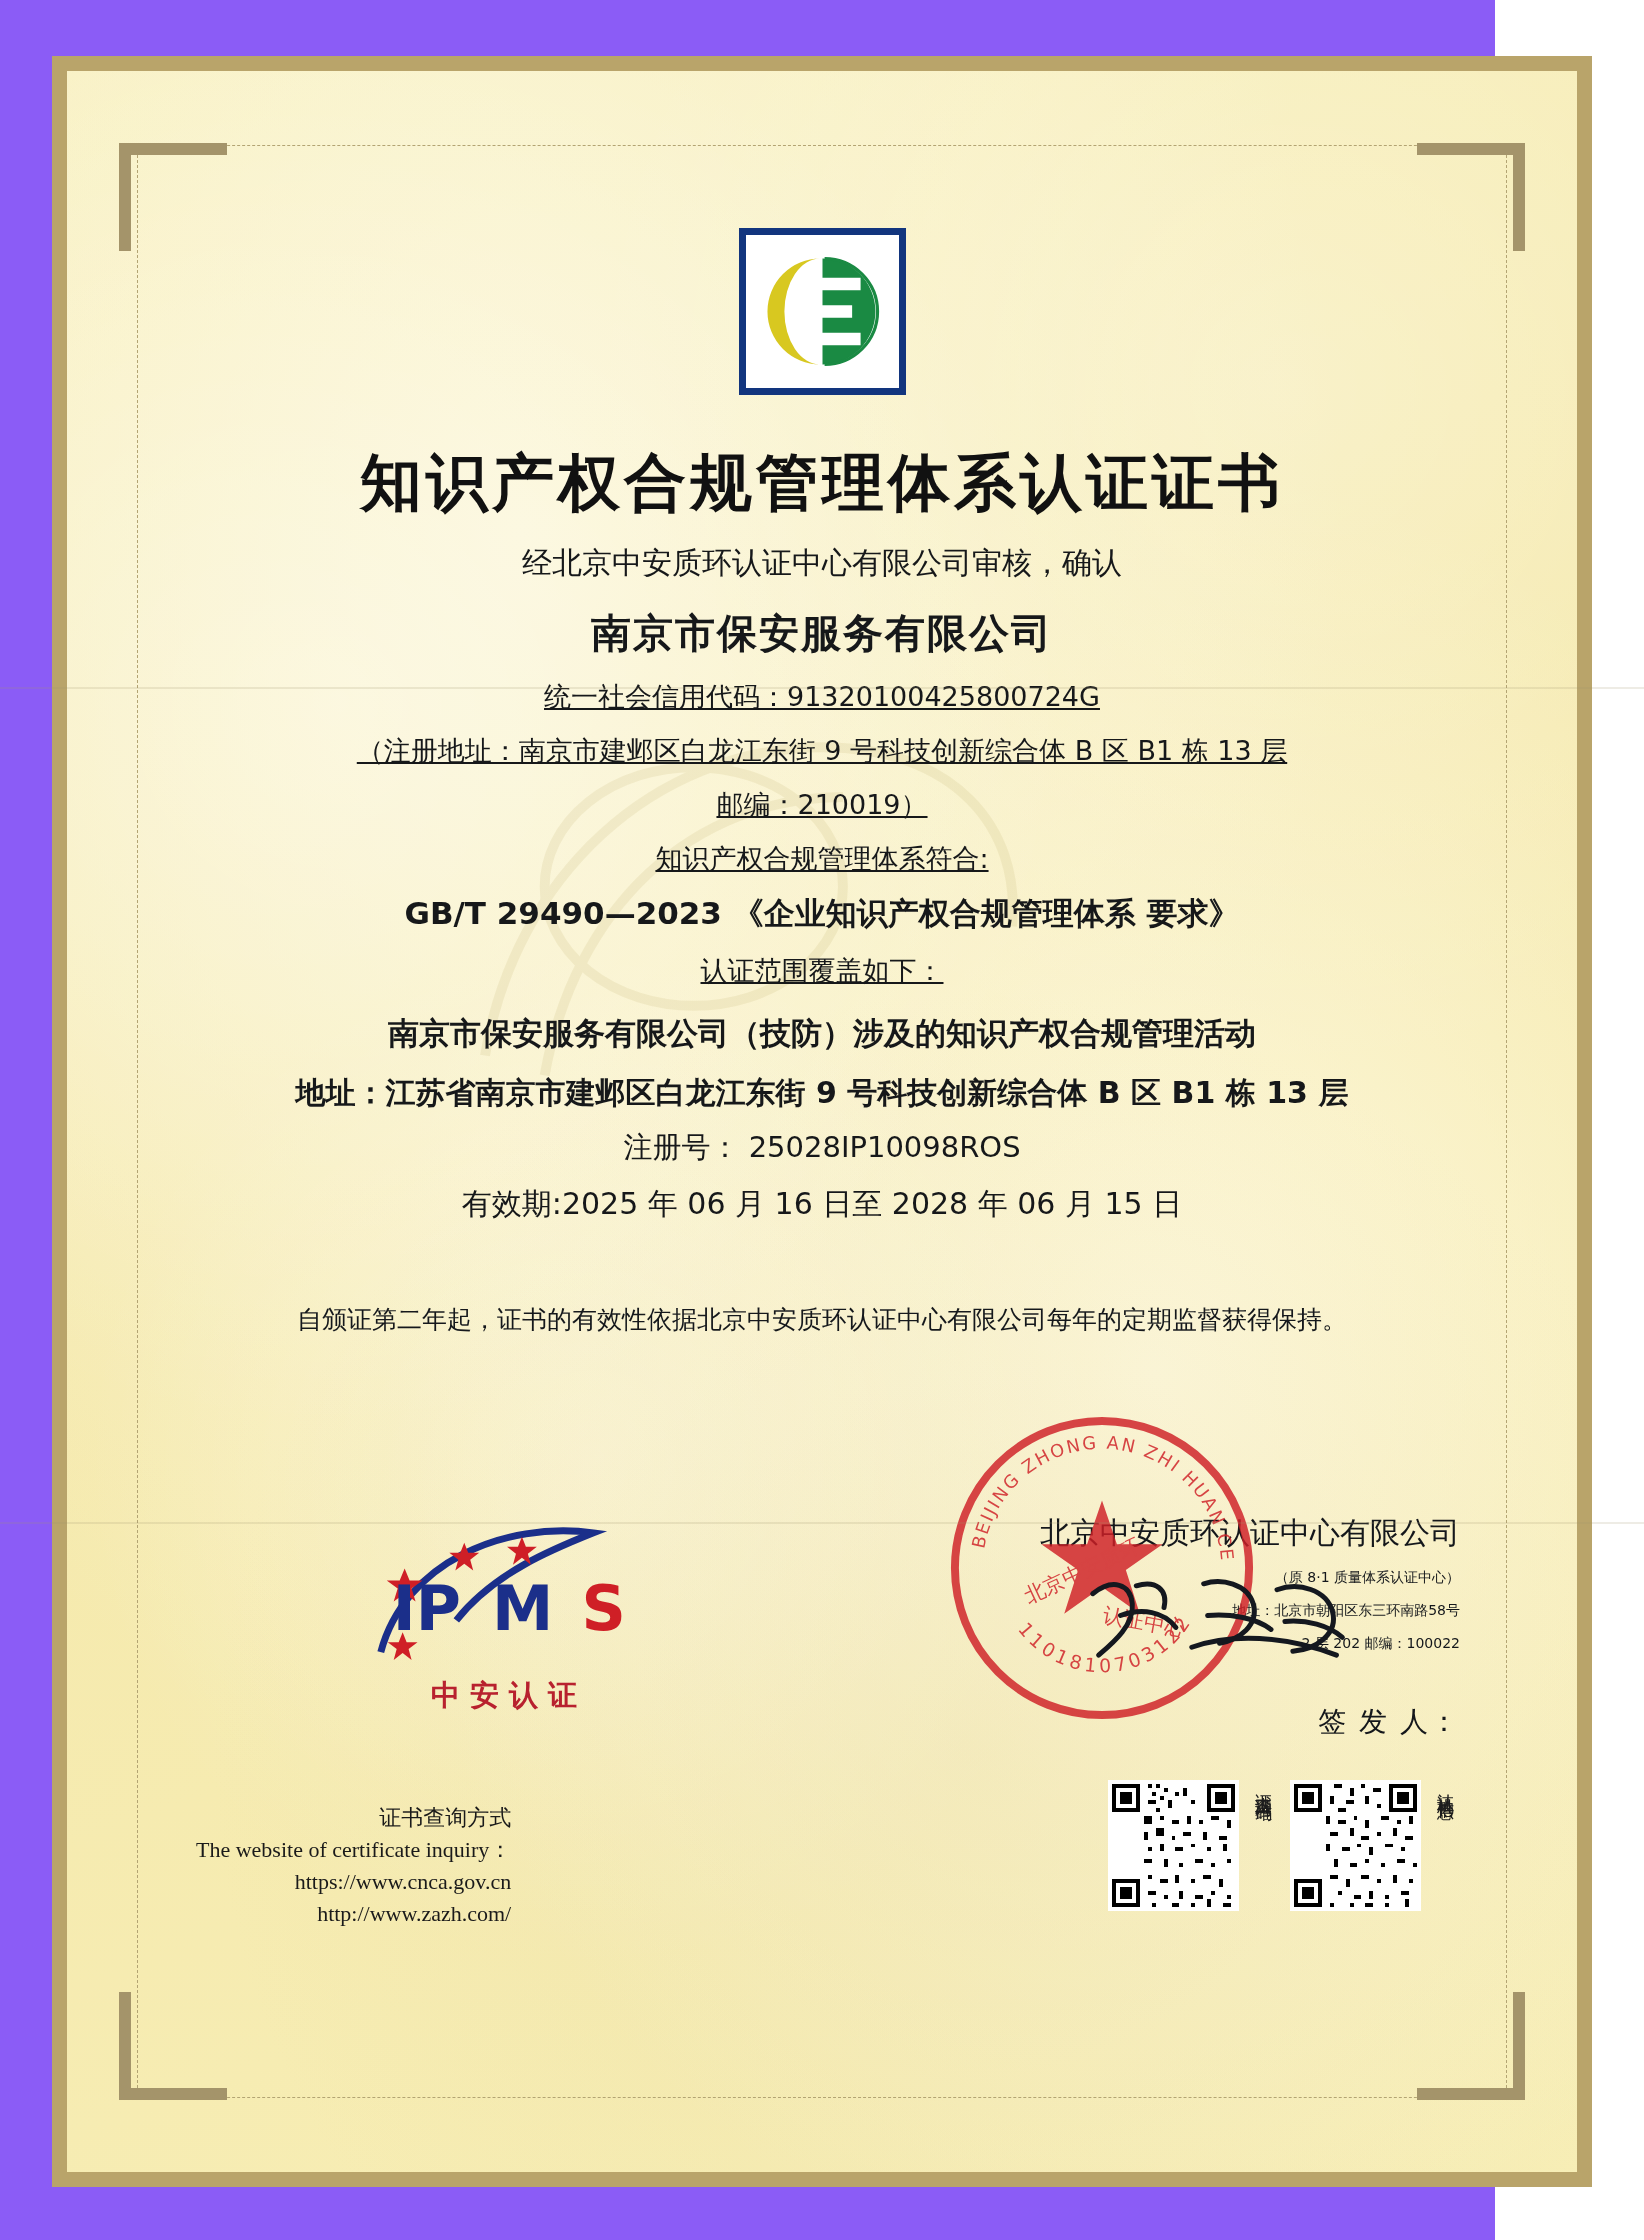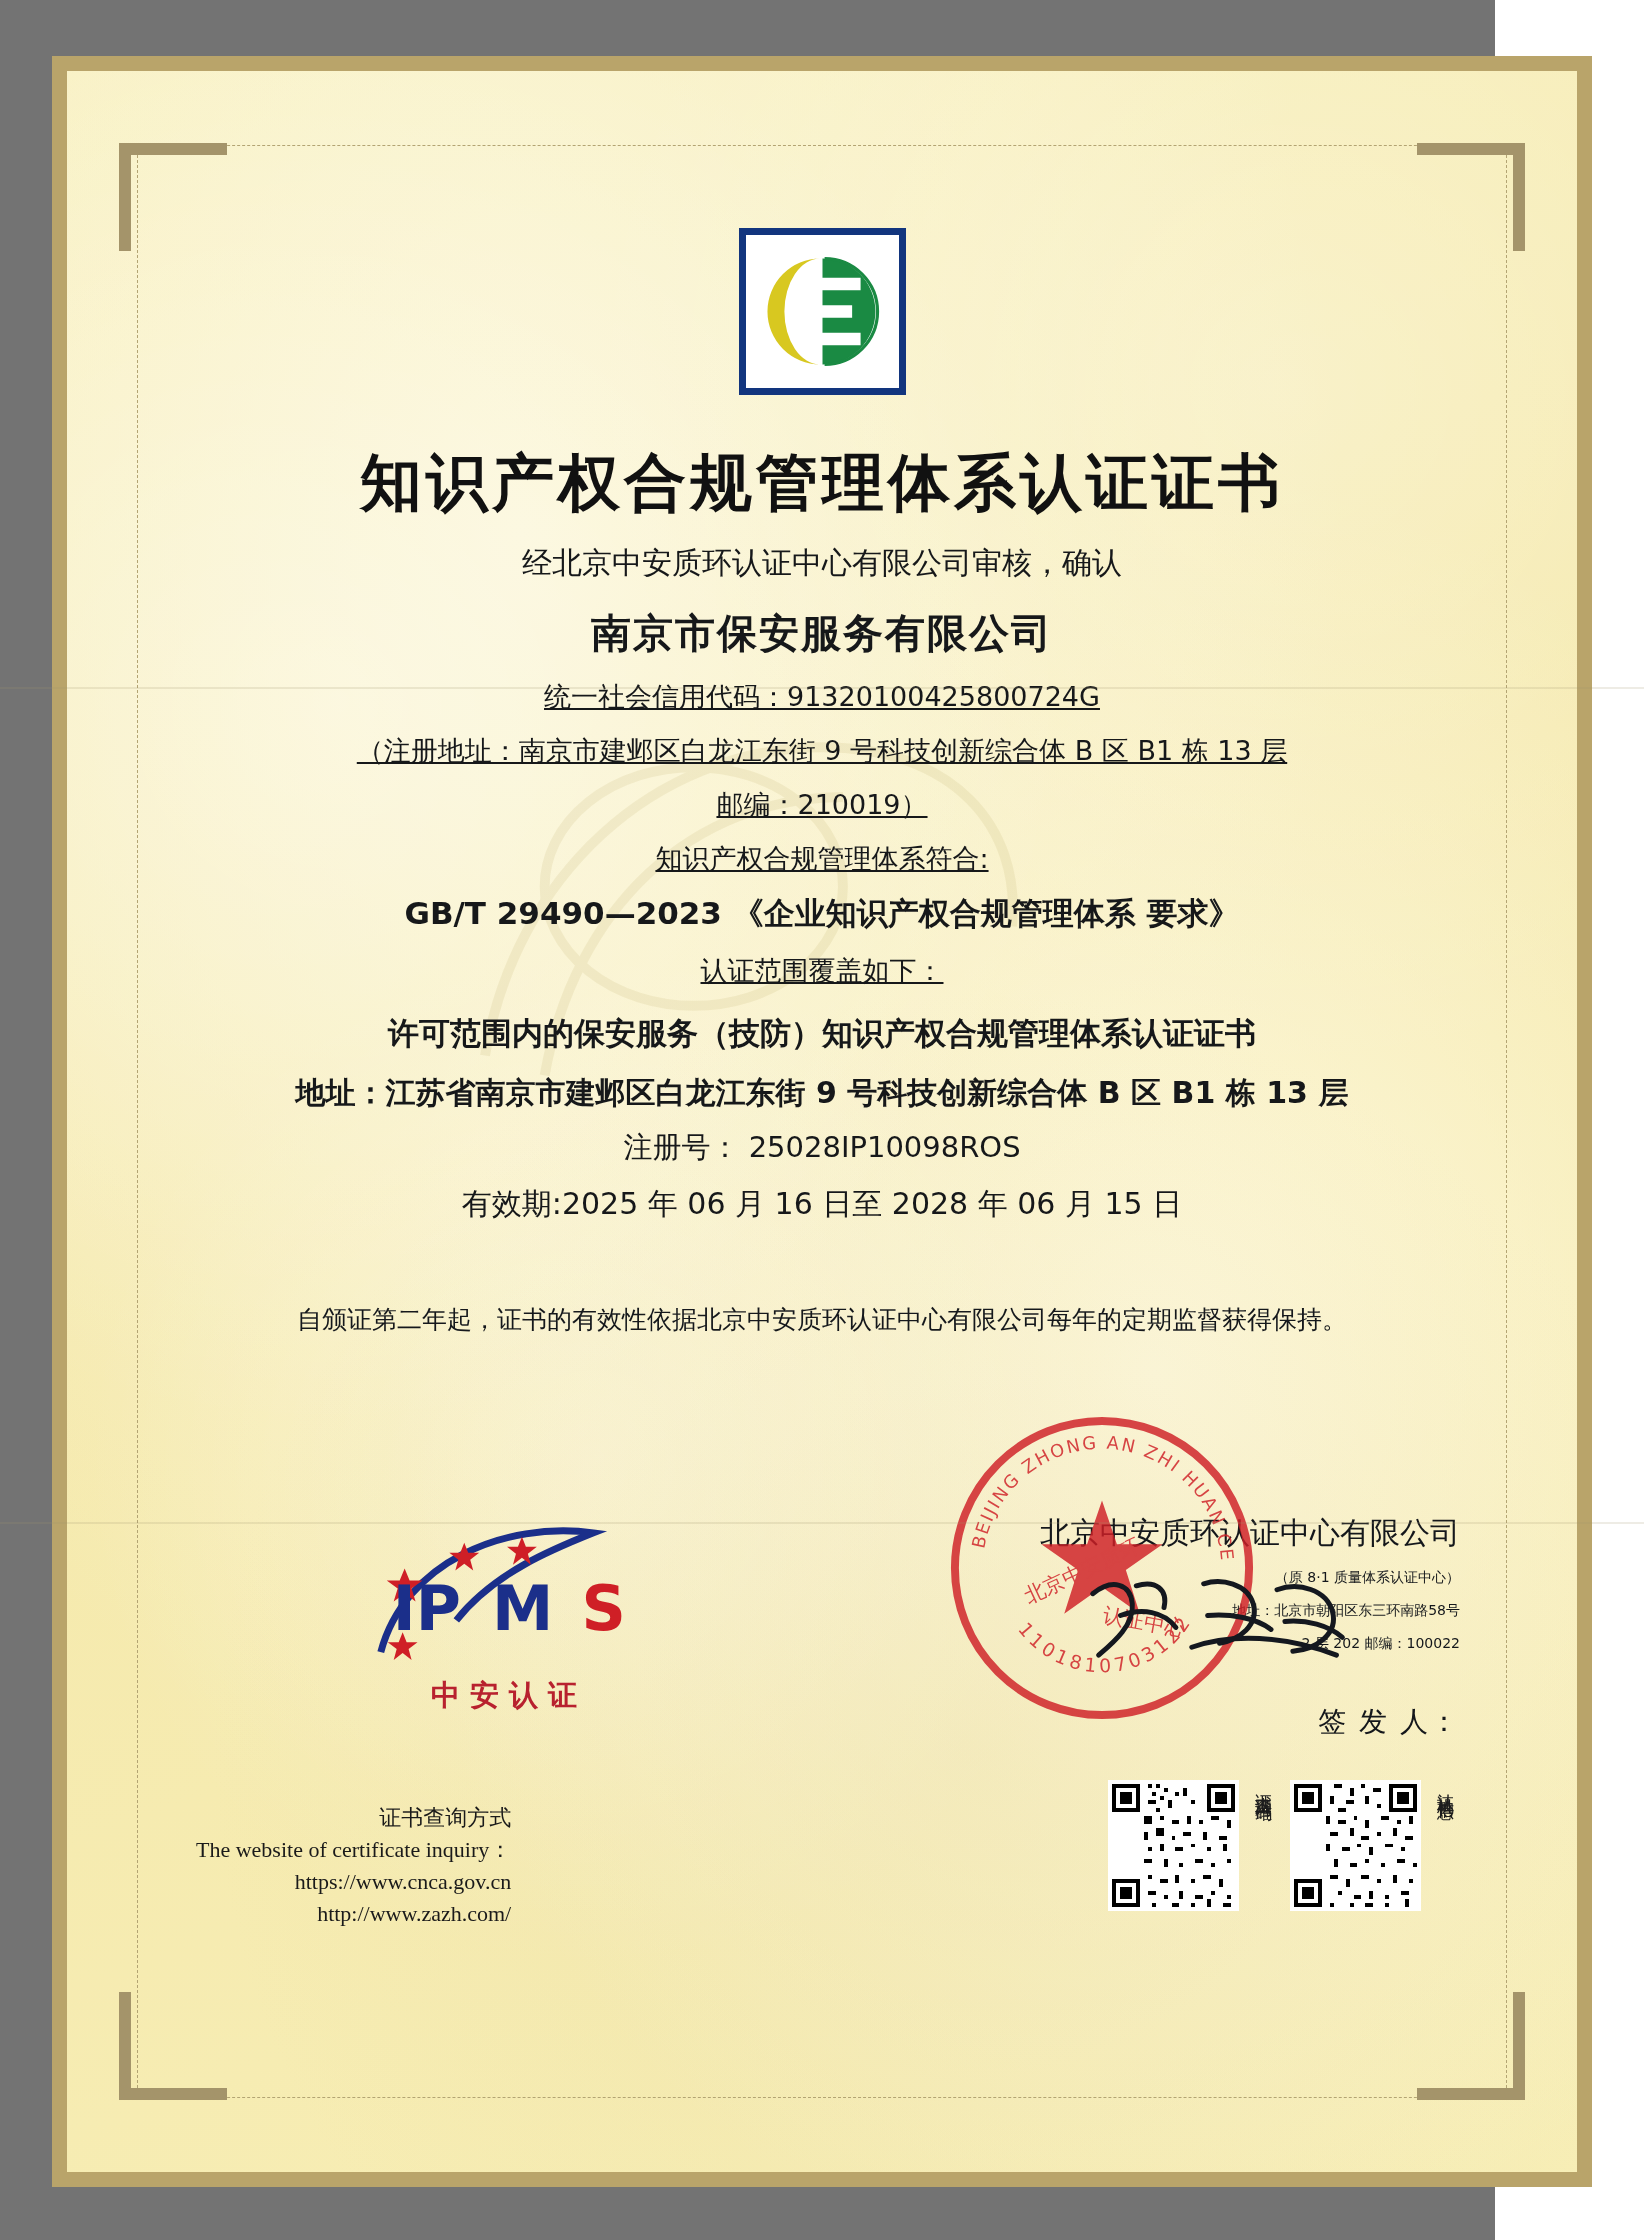"知识产权合规管理体系认证证书" #certificate-page { background: #737373 -> #8b5cf6 }
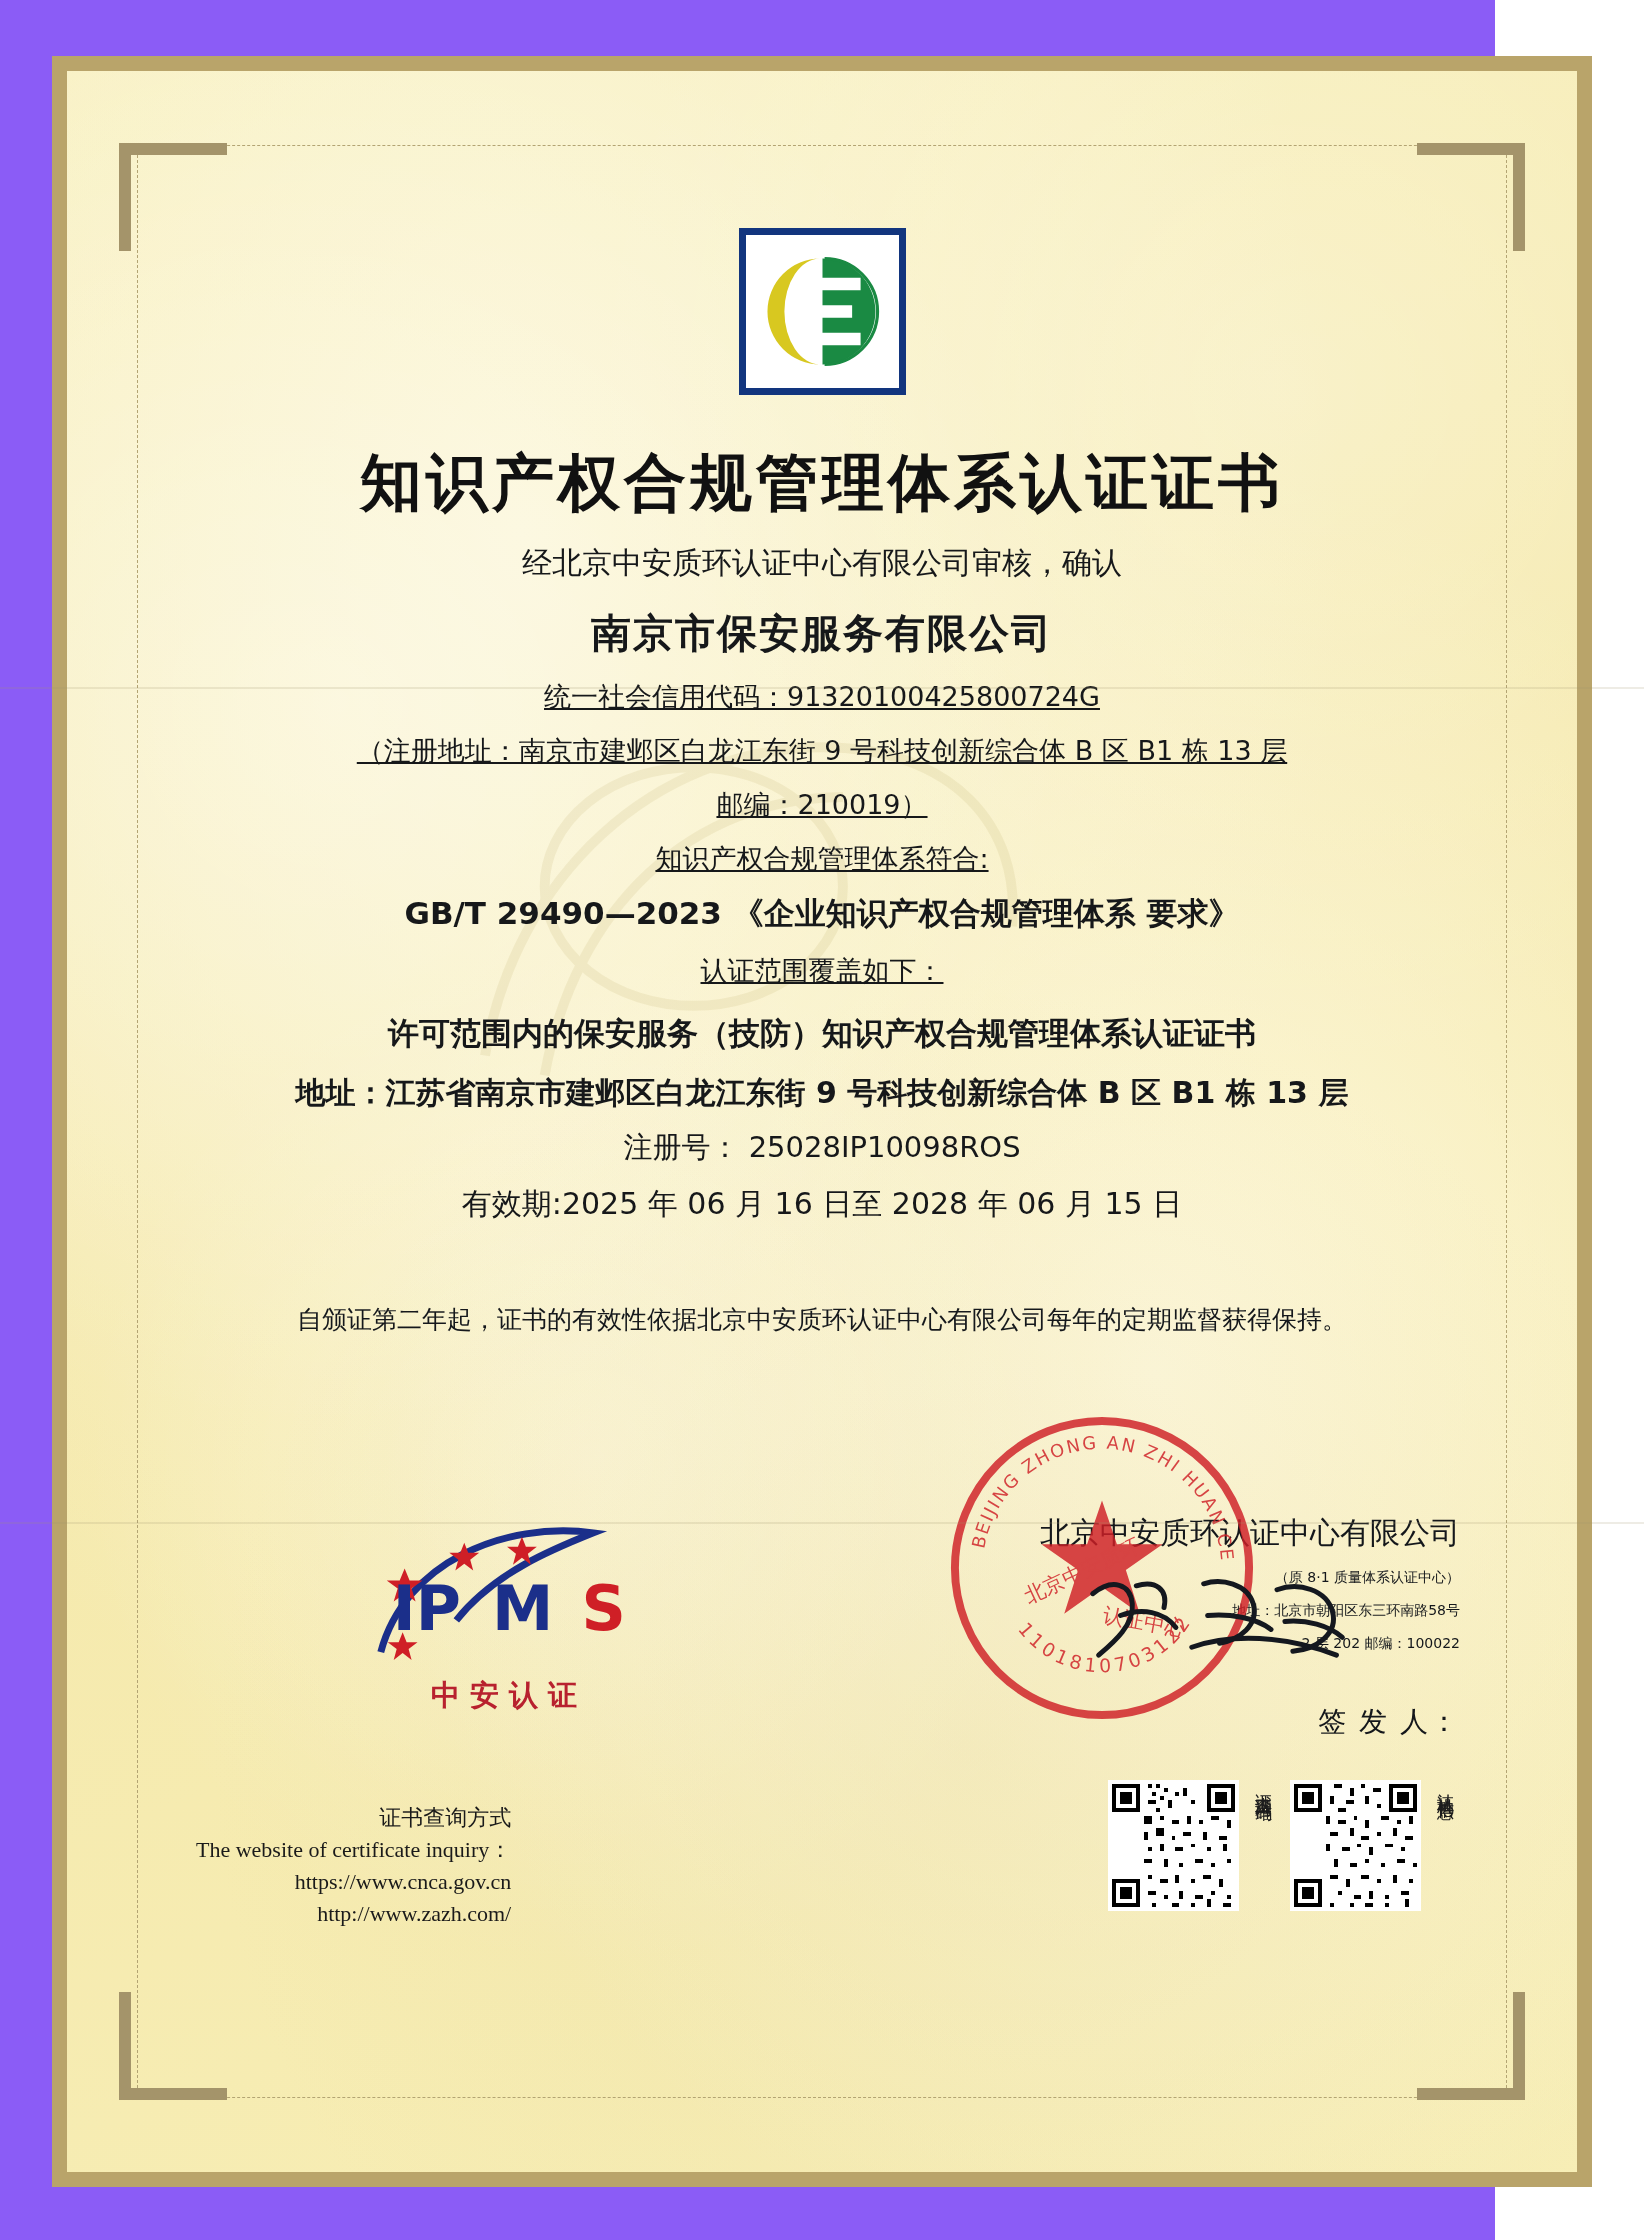"许可范围内的保安服务（技防）知识产权合规管理体系认证证书" div.line { text: 许可范围内的保安服务（技防）知识产权合规管理体系认证证书 -> 南京市保安服务有限公司（技防）涉及的知识产权合规管理活动 }
